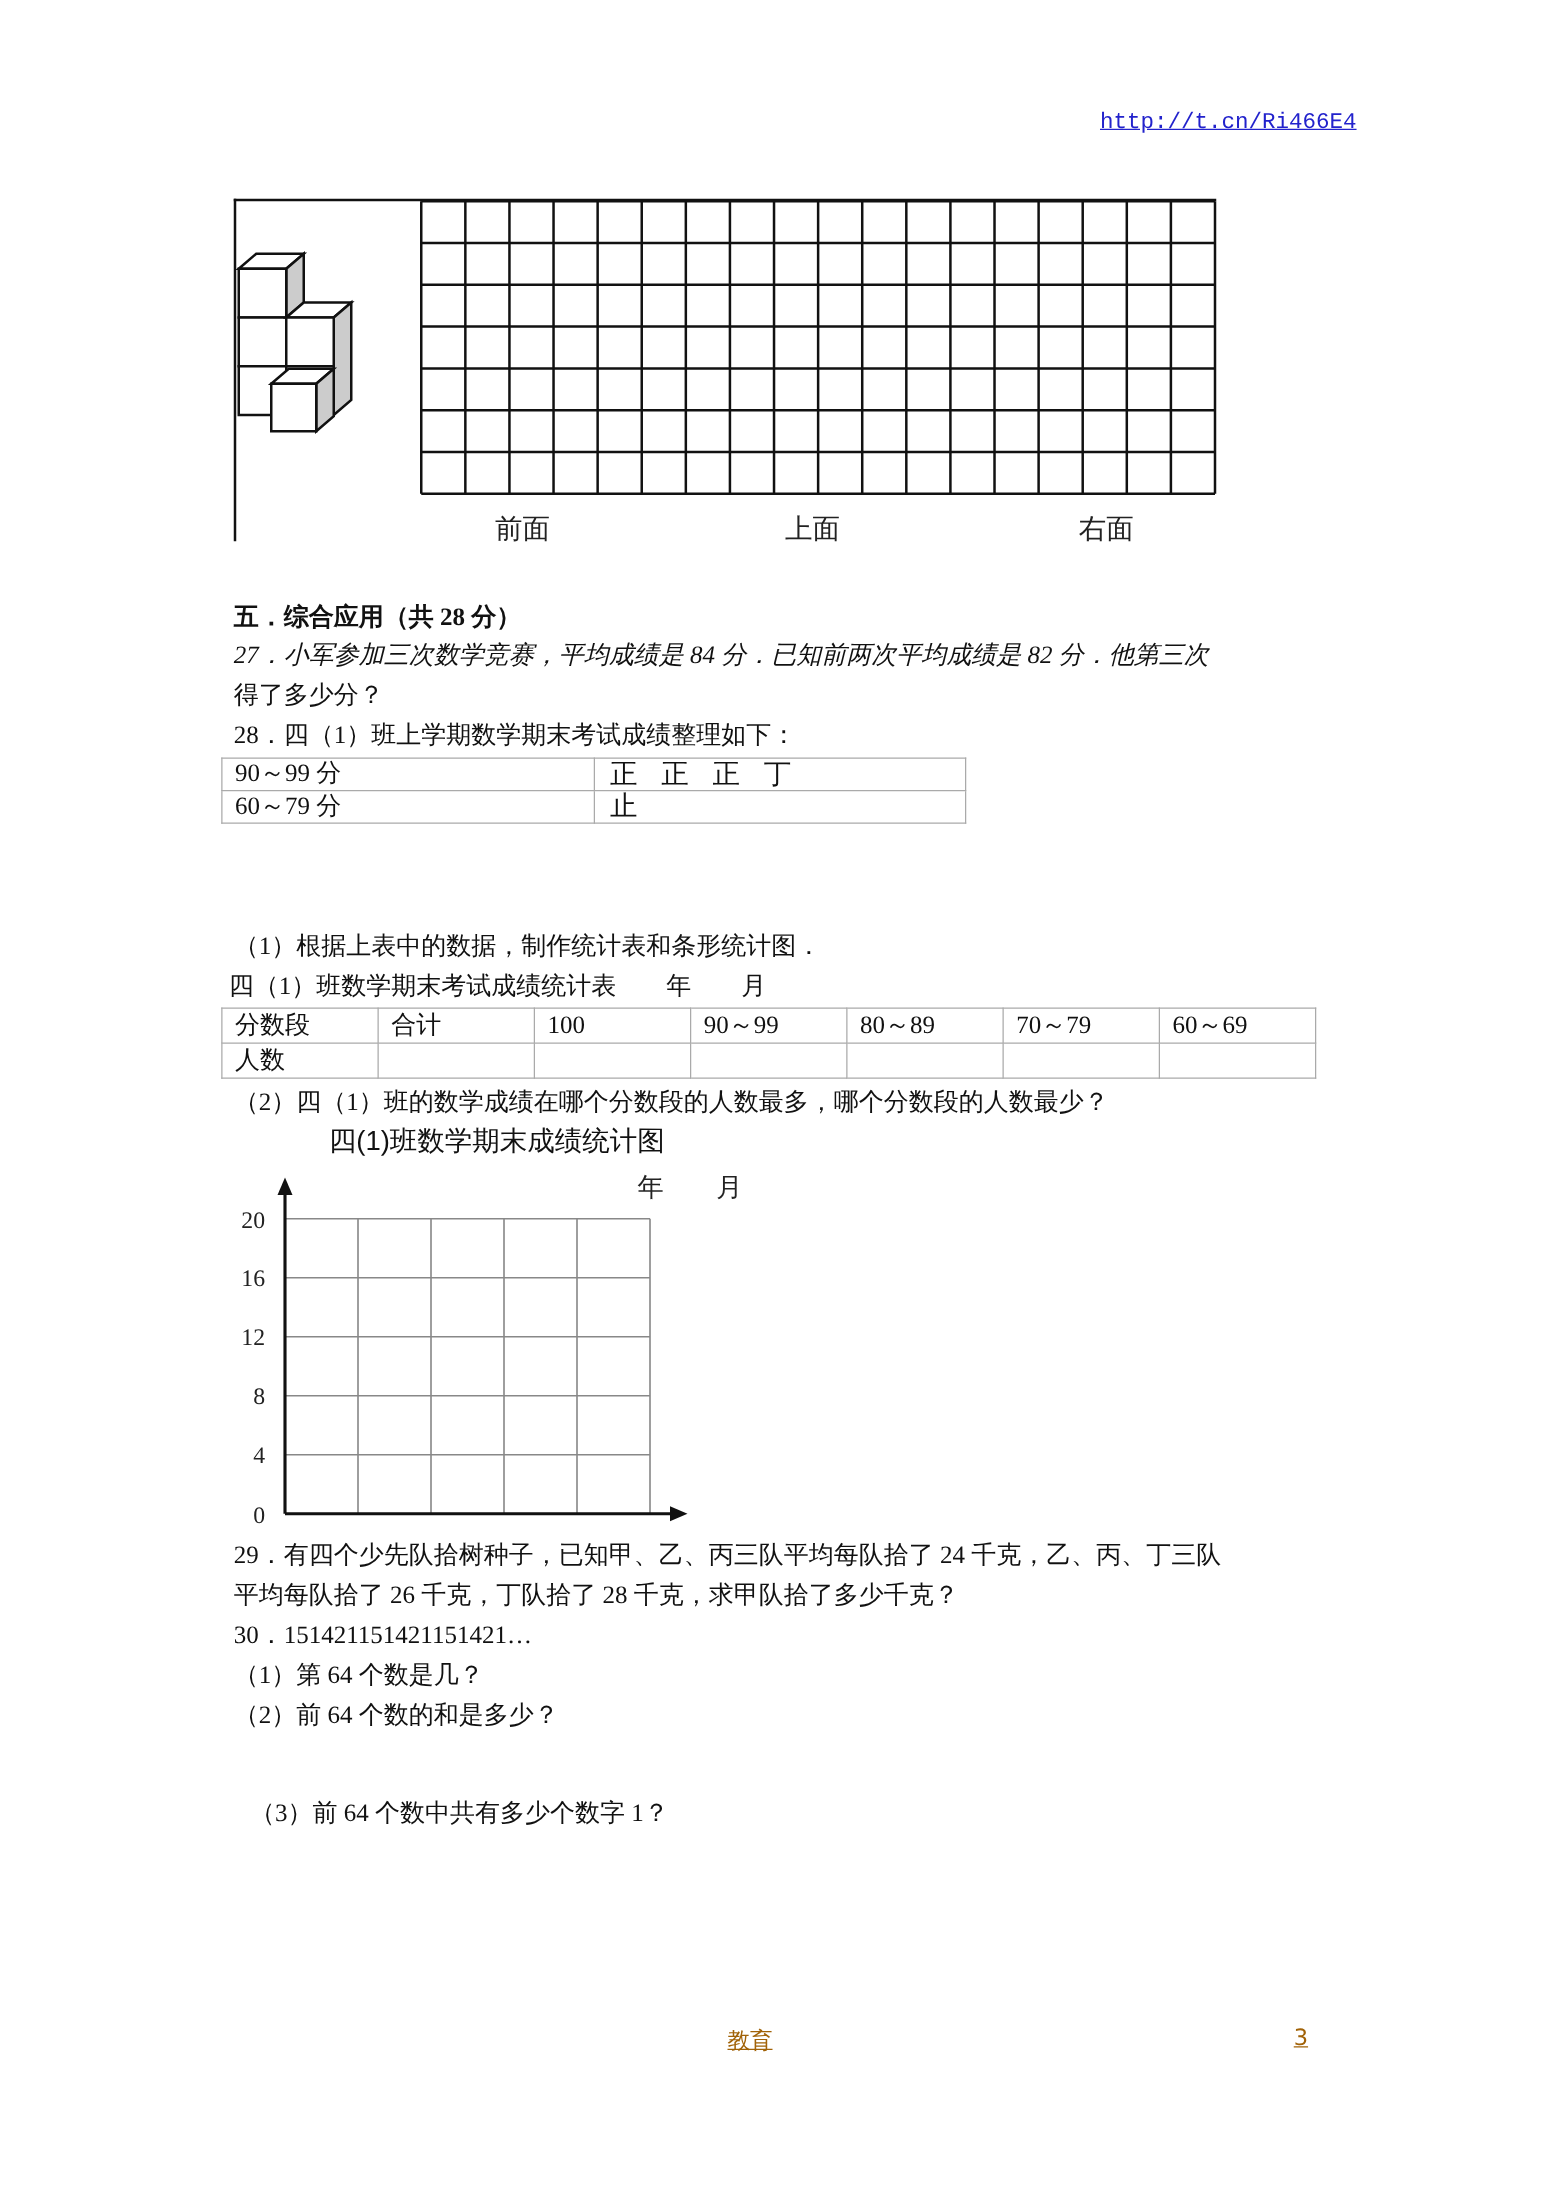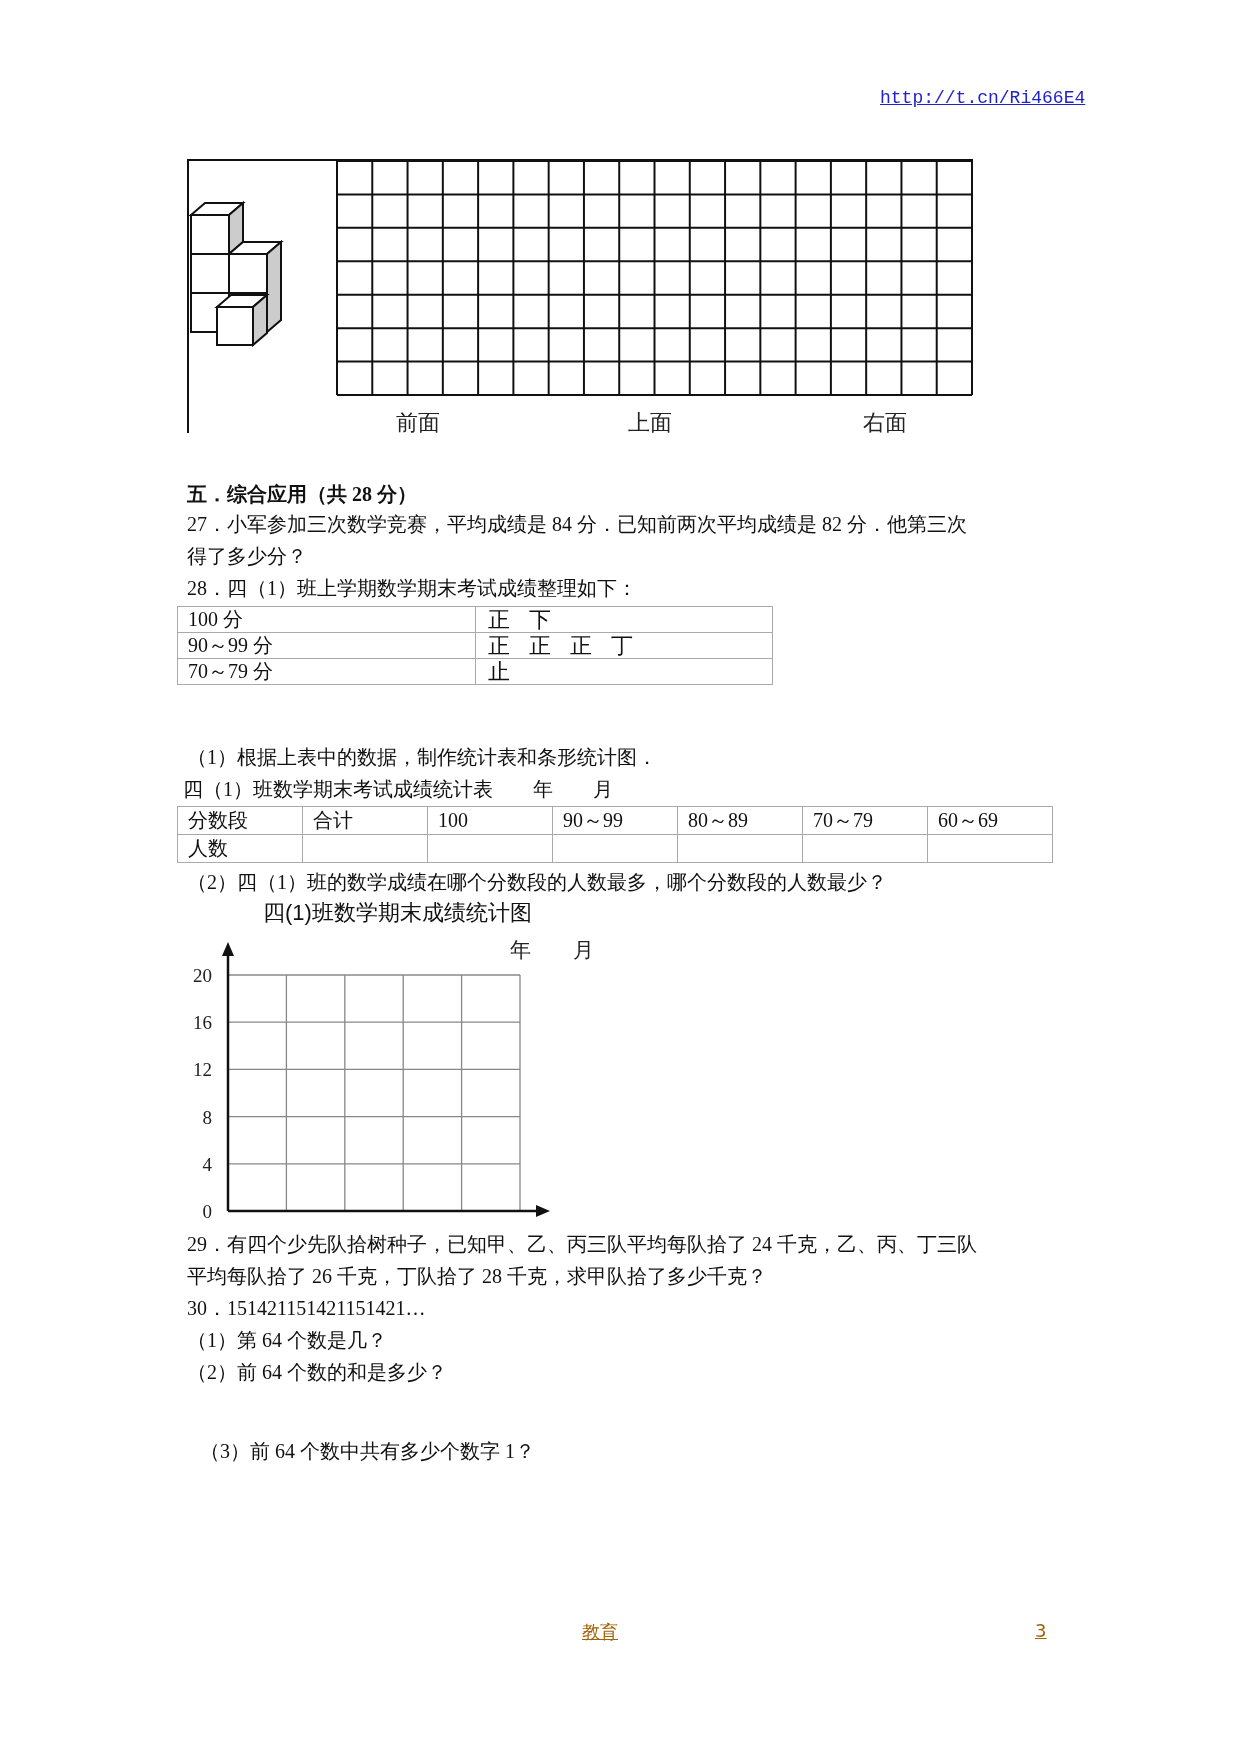"27．小军参加三次数学竞赛，平均成绩是 84 分．已知前两次平均成绩是 82" div.abs { font-style: none -> italic }
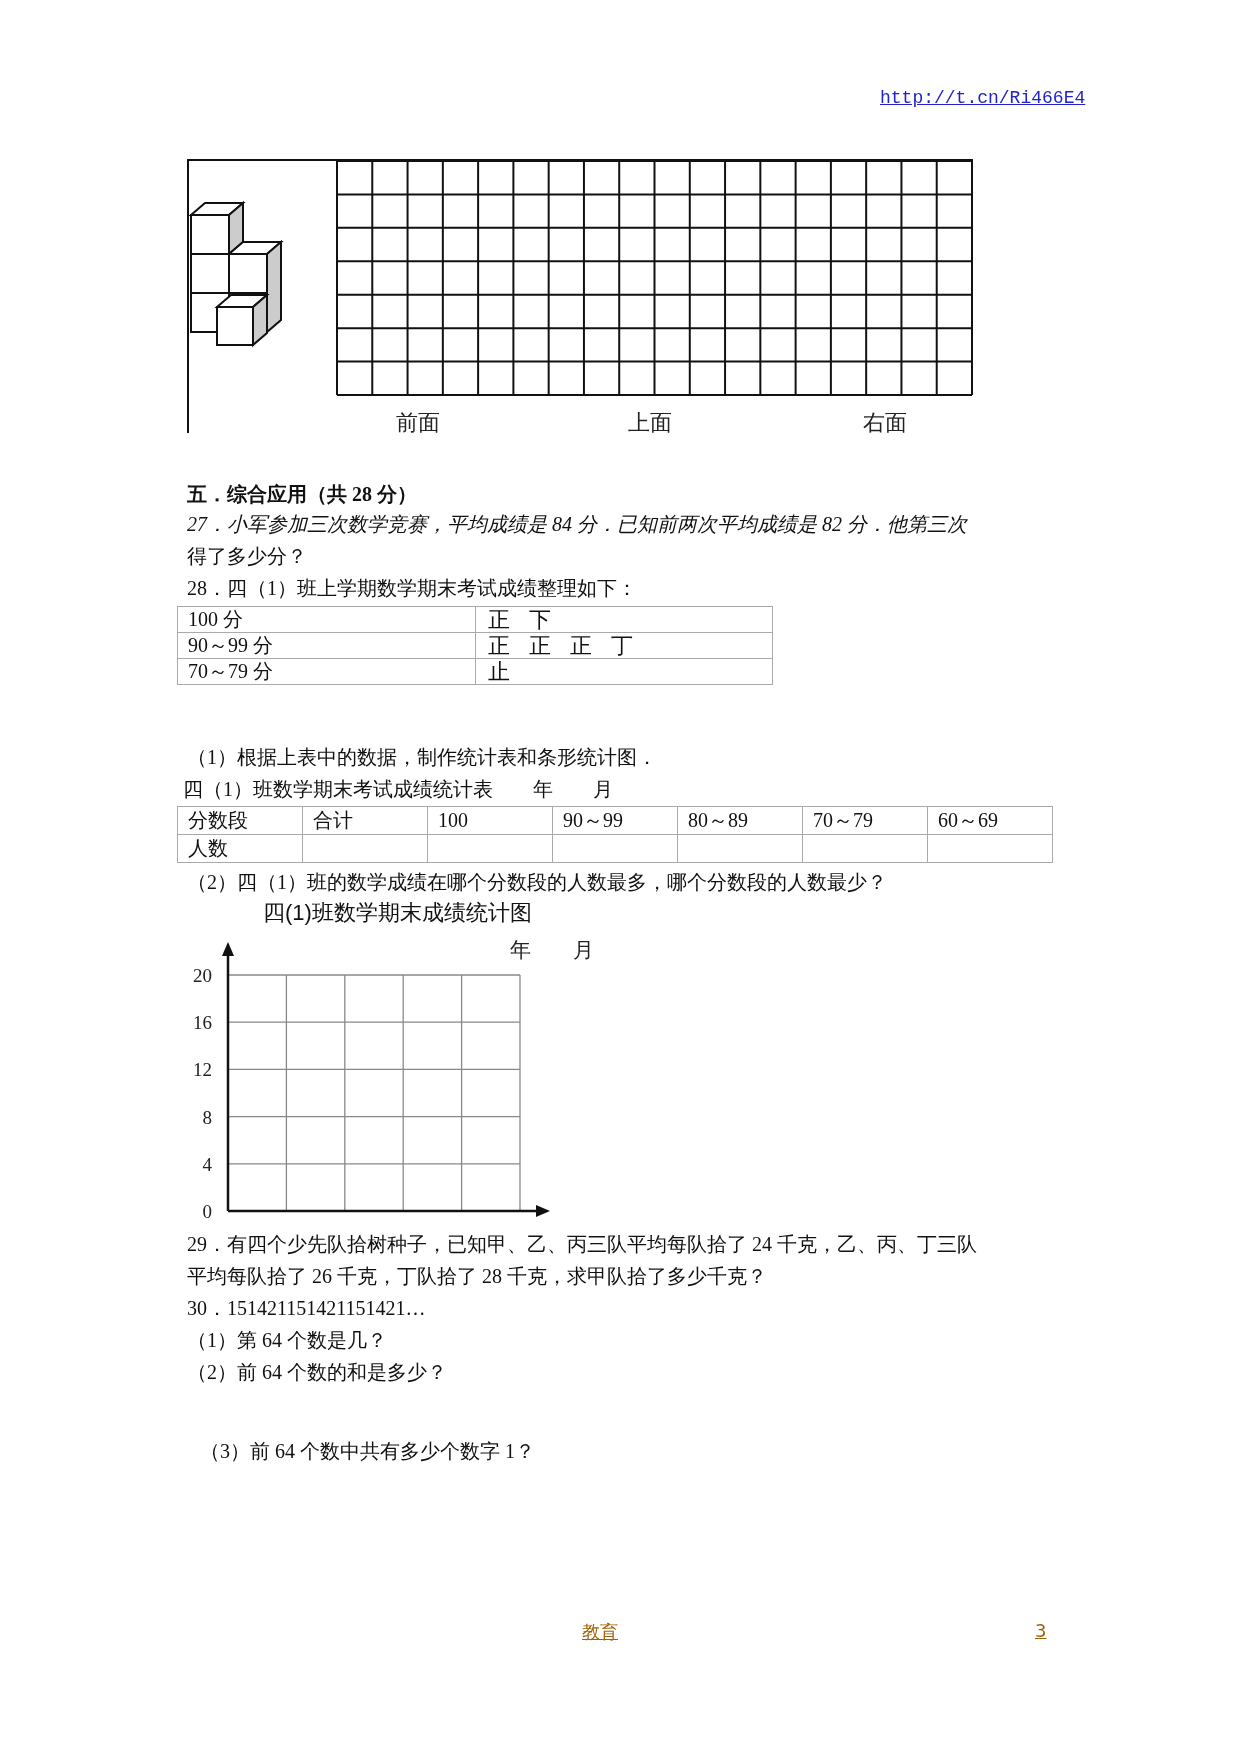"100 分" tr { html: <tr> <td>100 分</td> <td>正 下</td> </tr> -> none }
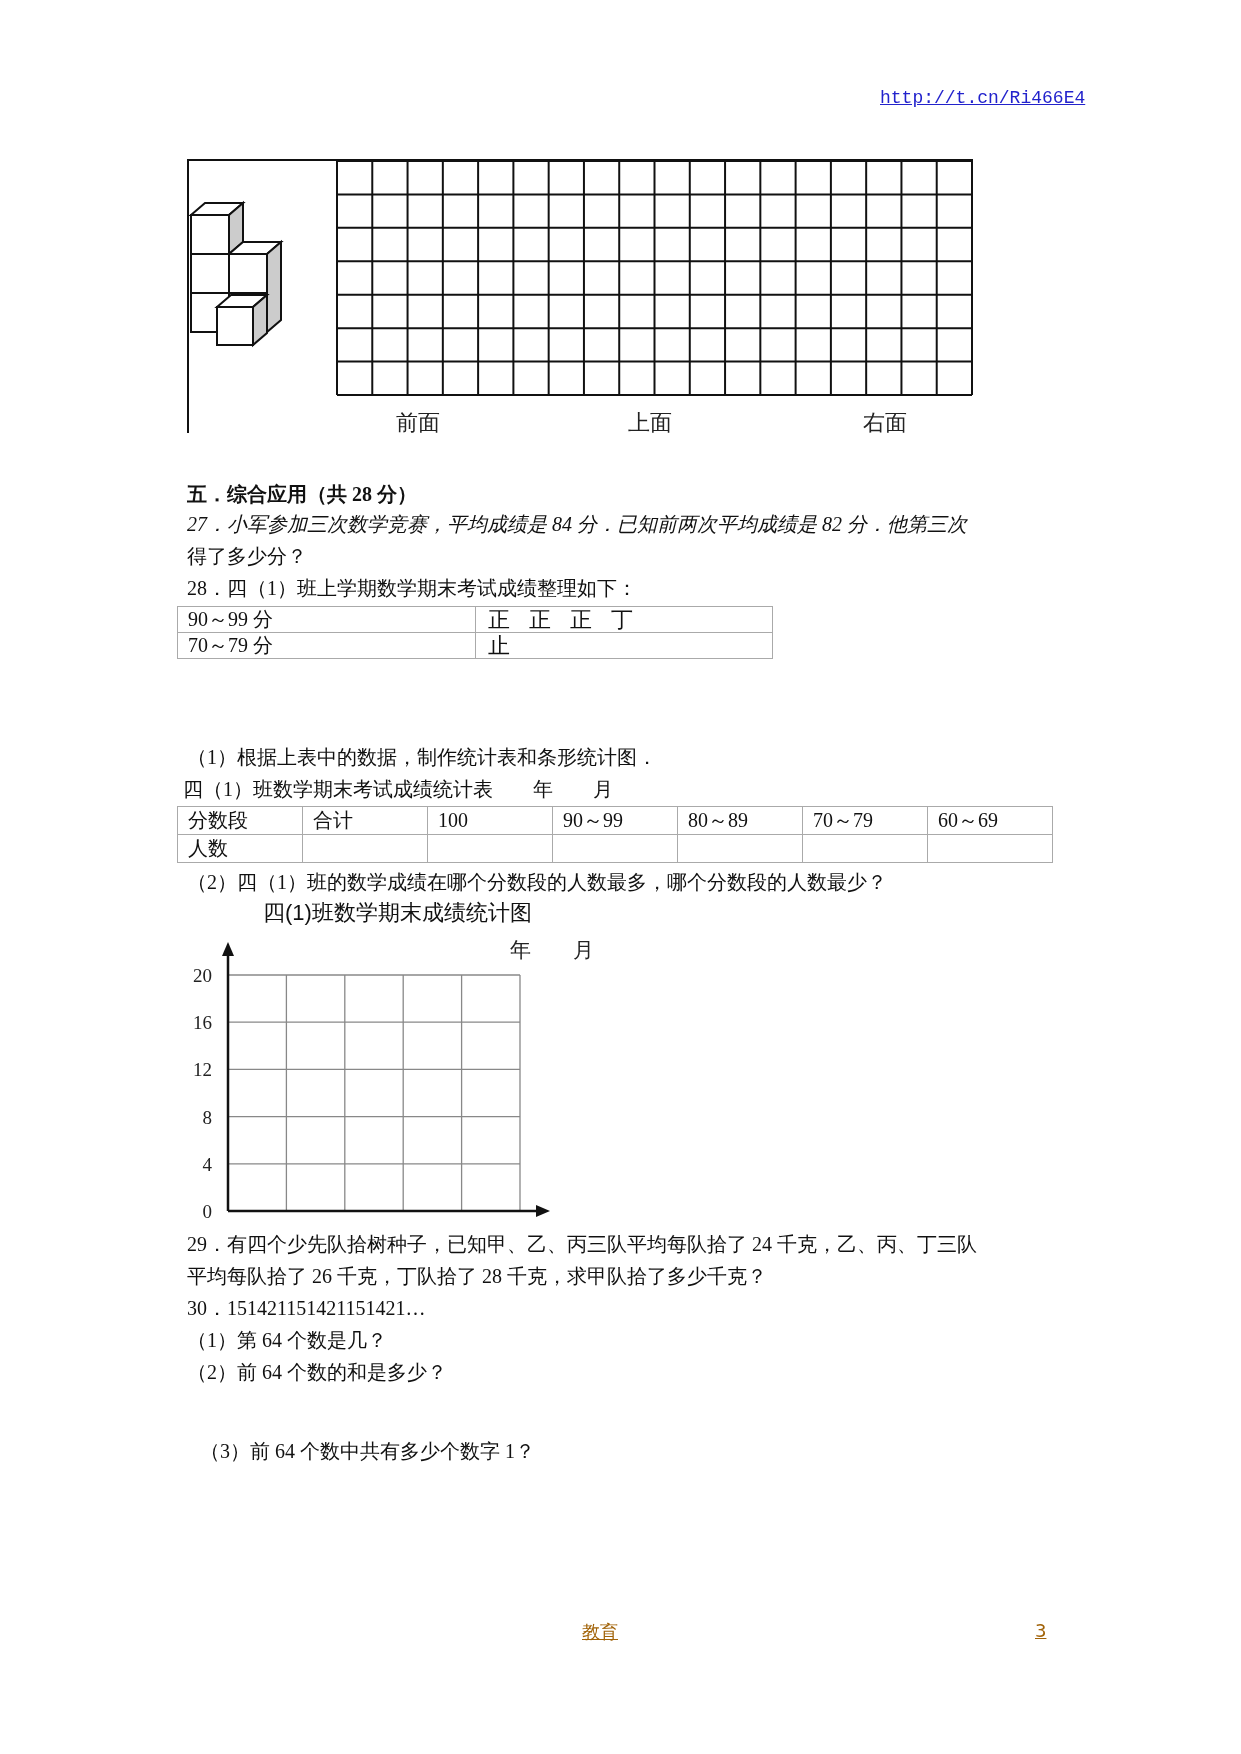"70～79 分" td.c1 { text: 70 -> 60 }
